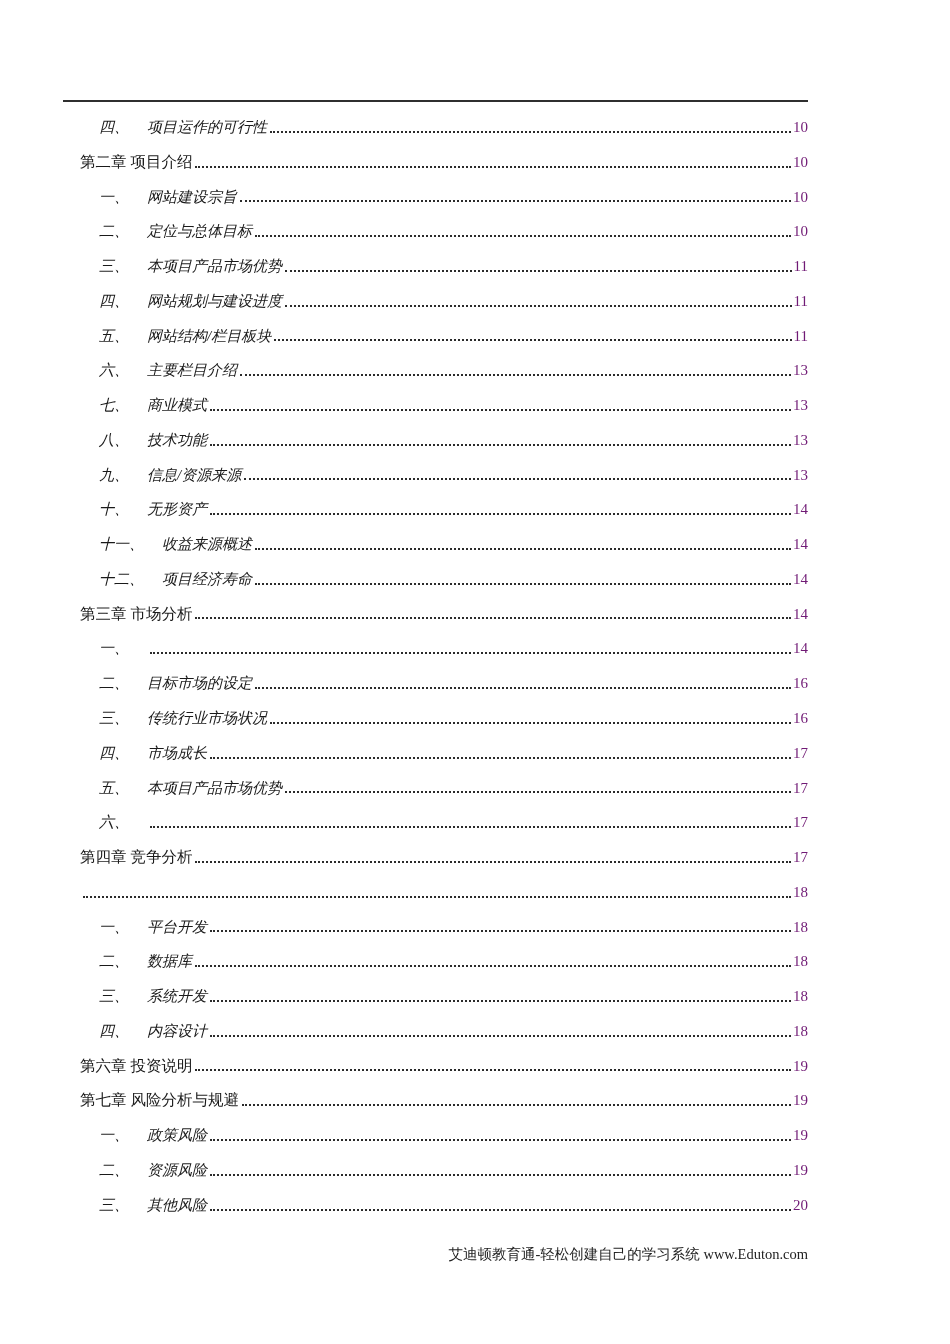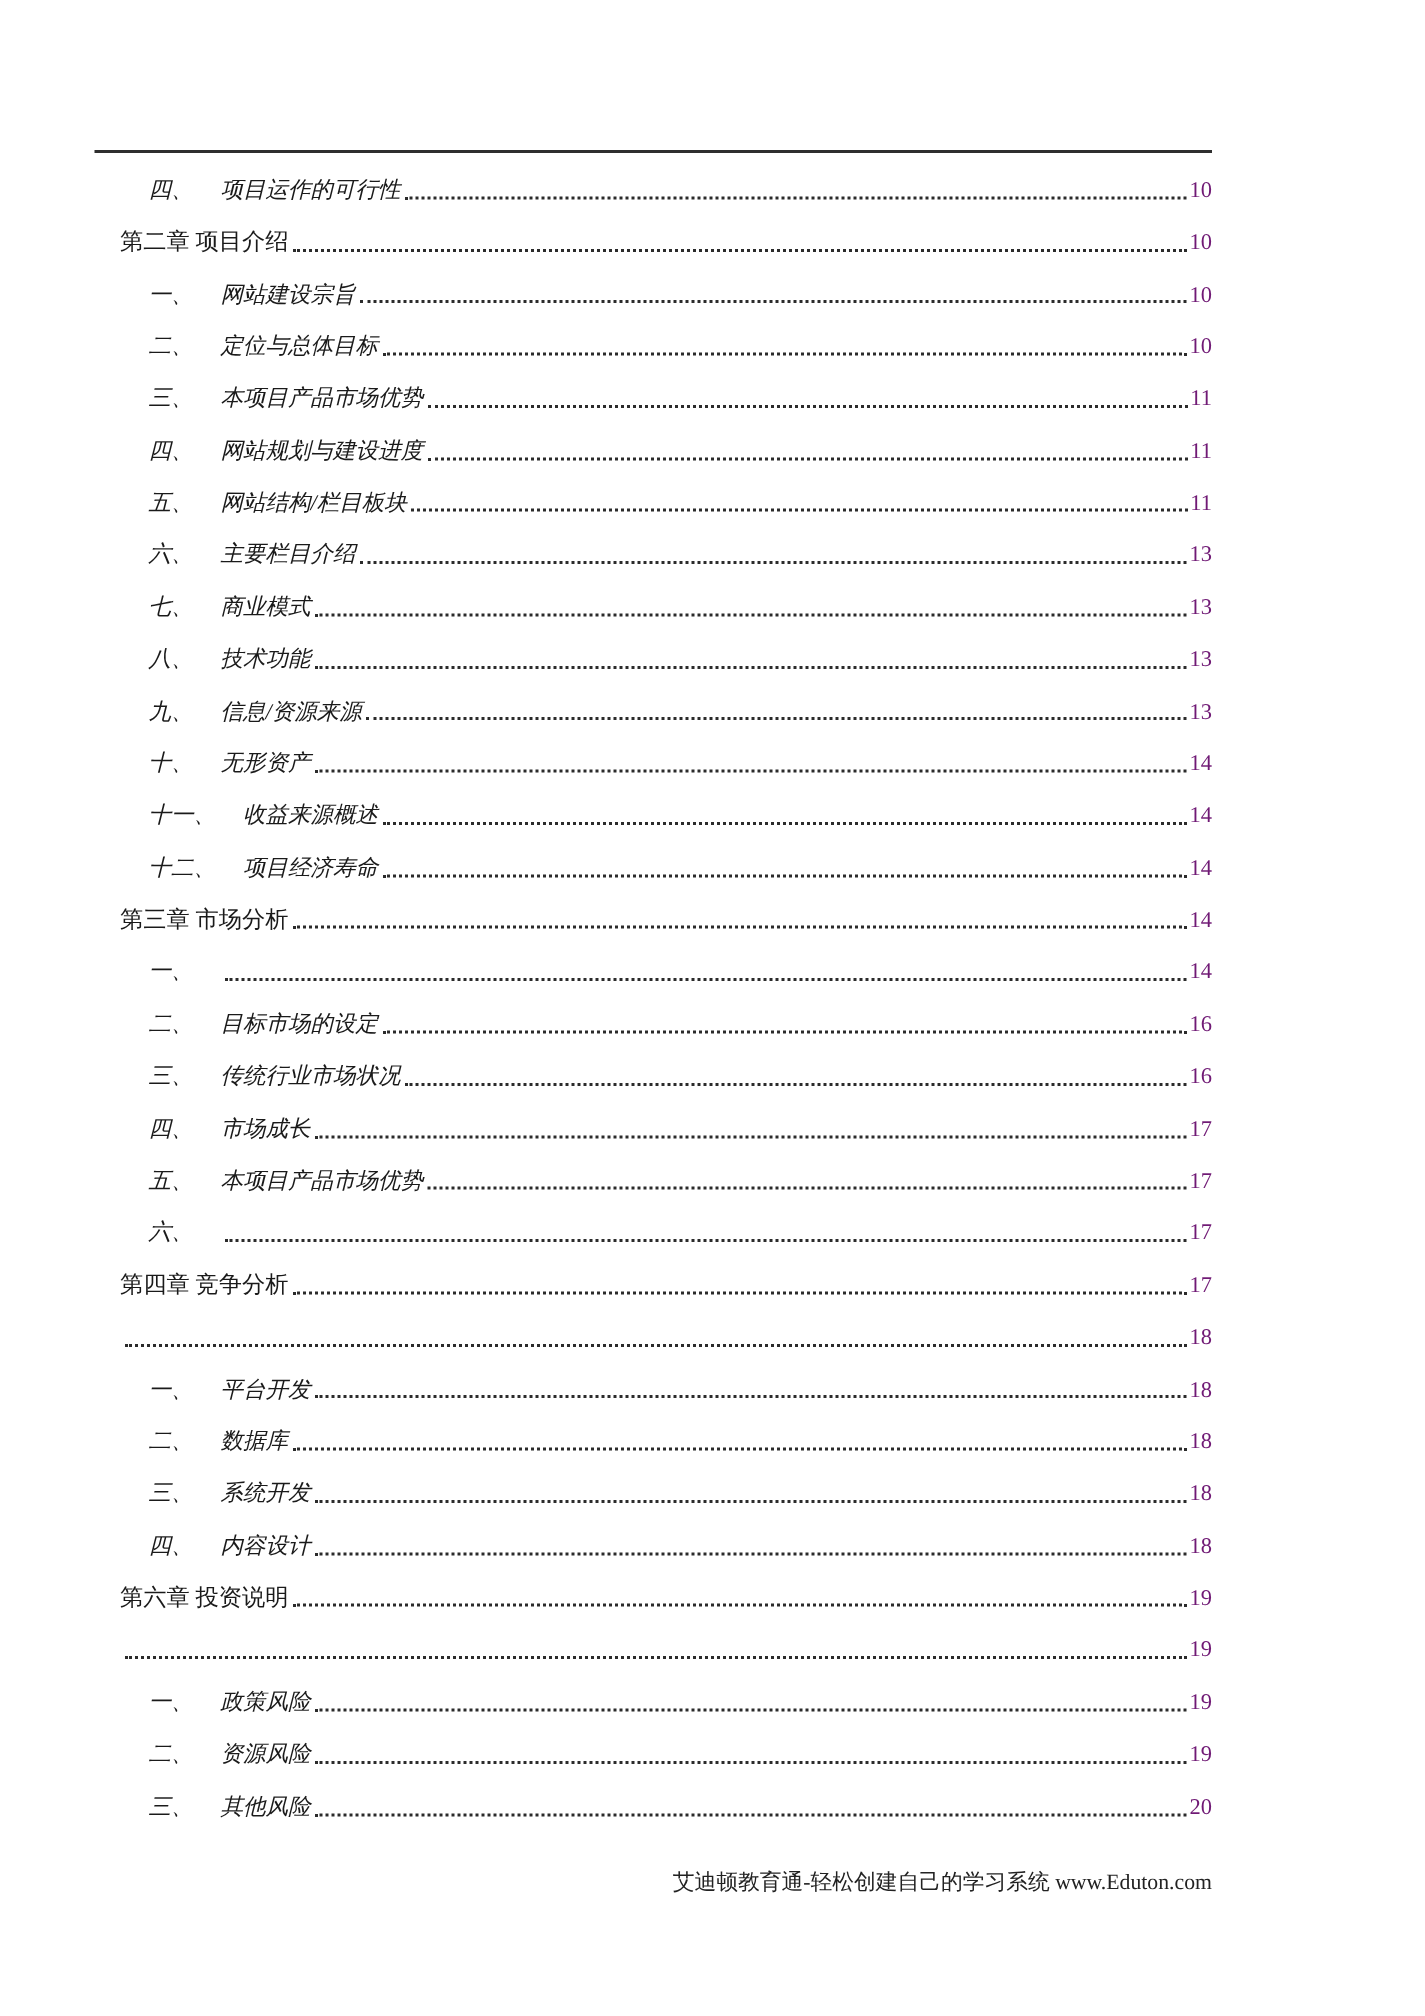"第七章 风险分析与规避" span.title { html: none -> <span>第七章 风险分析与规避</span> }
